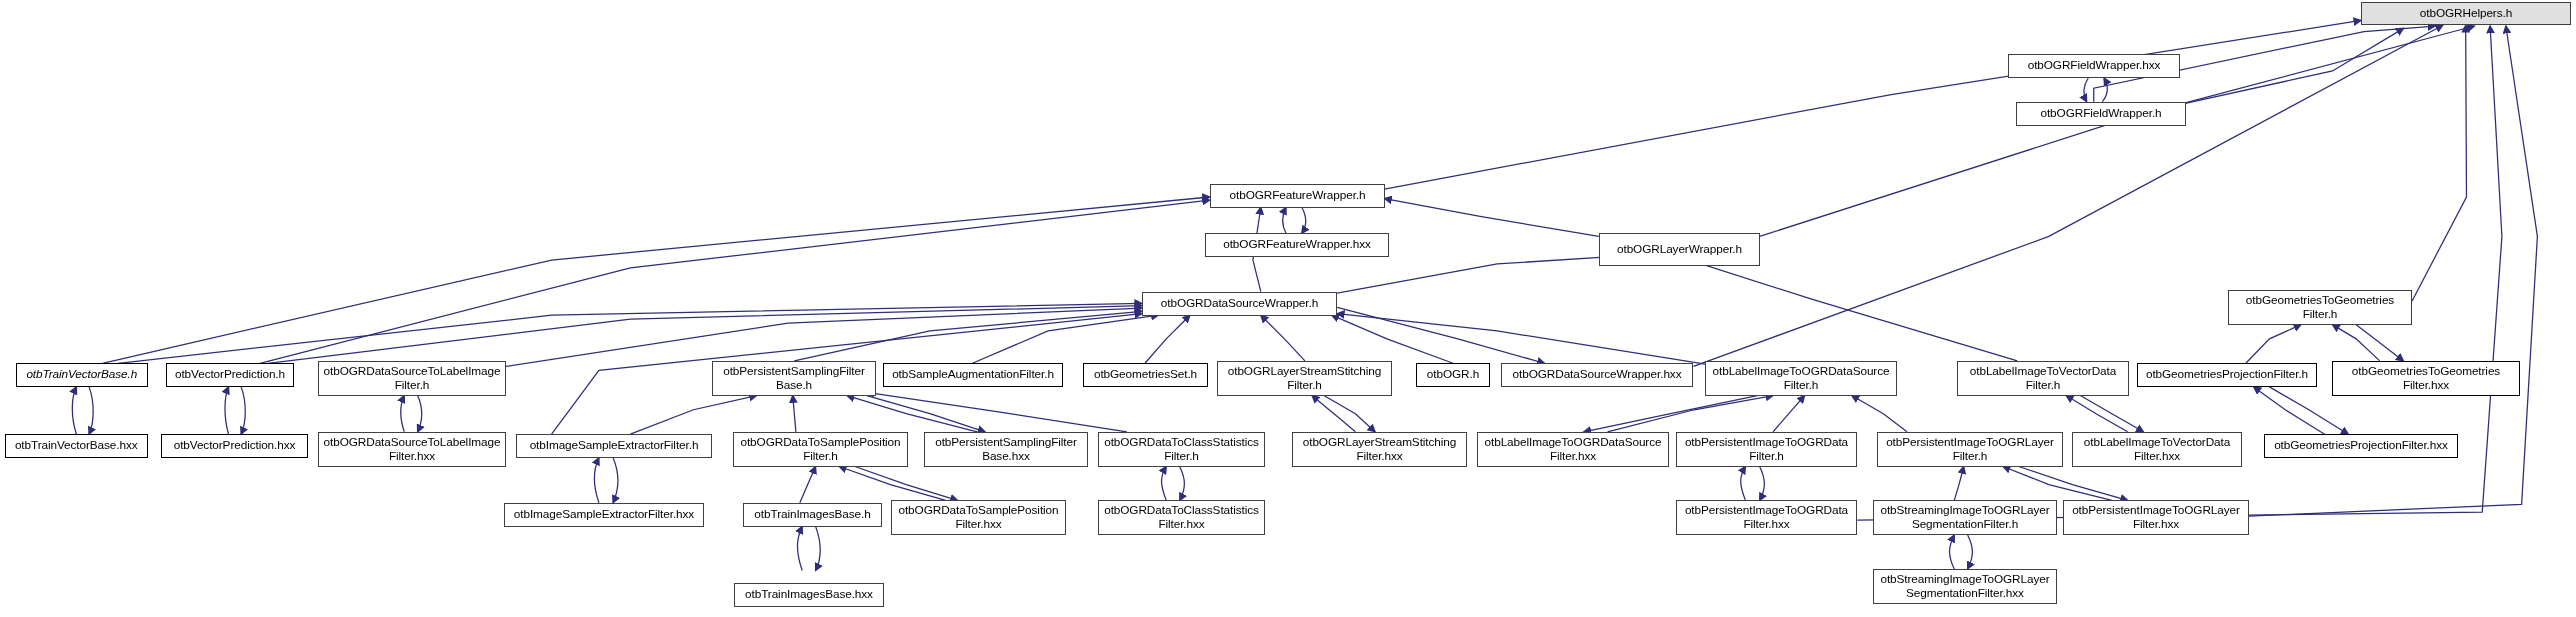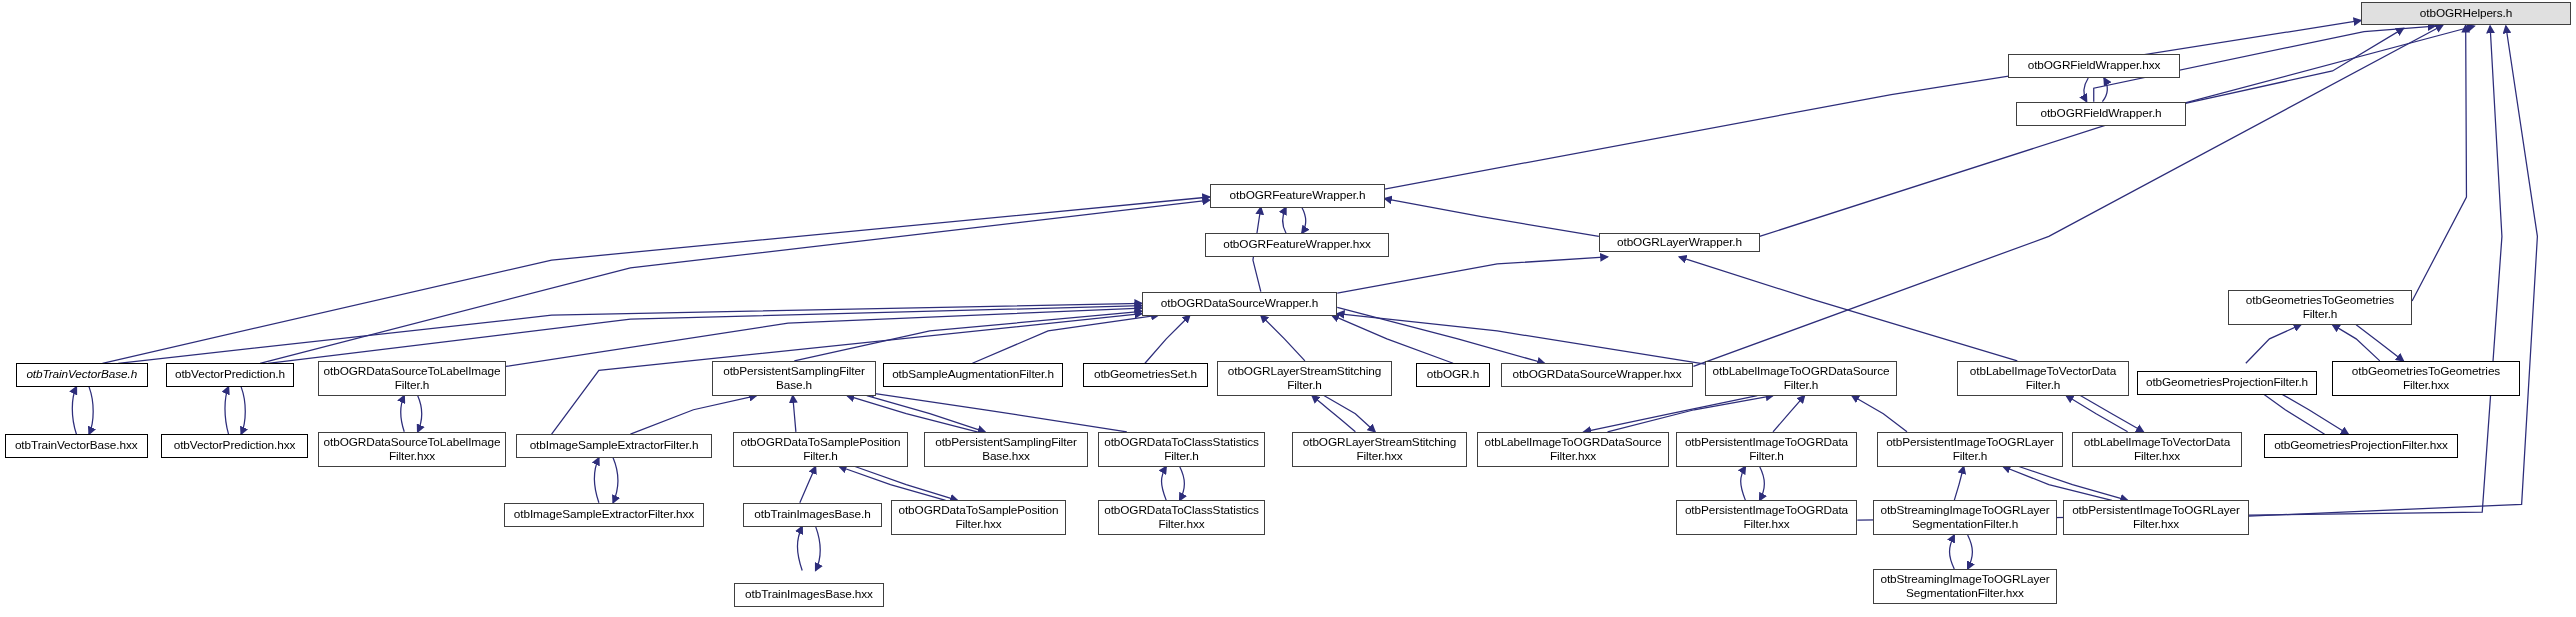"otbOGRLayerWrapper.h" div.node { height: 19px -> 33px }
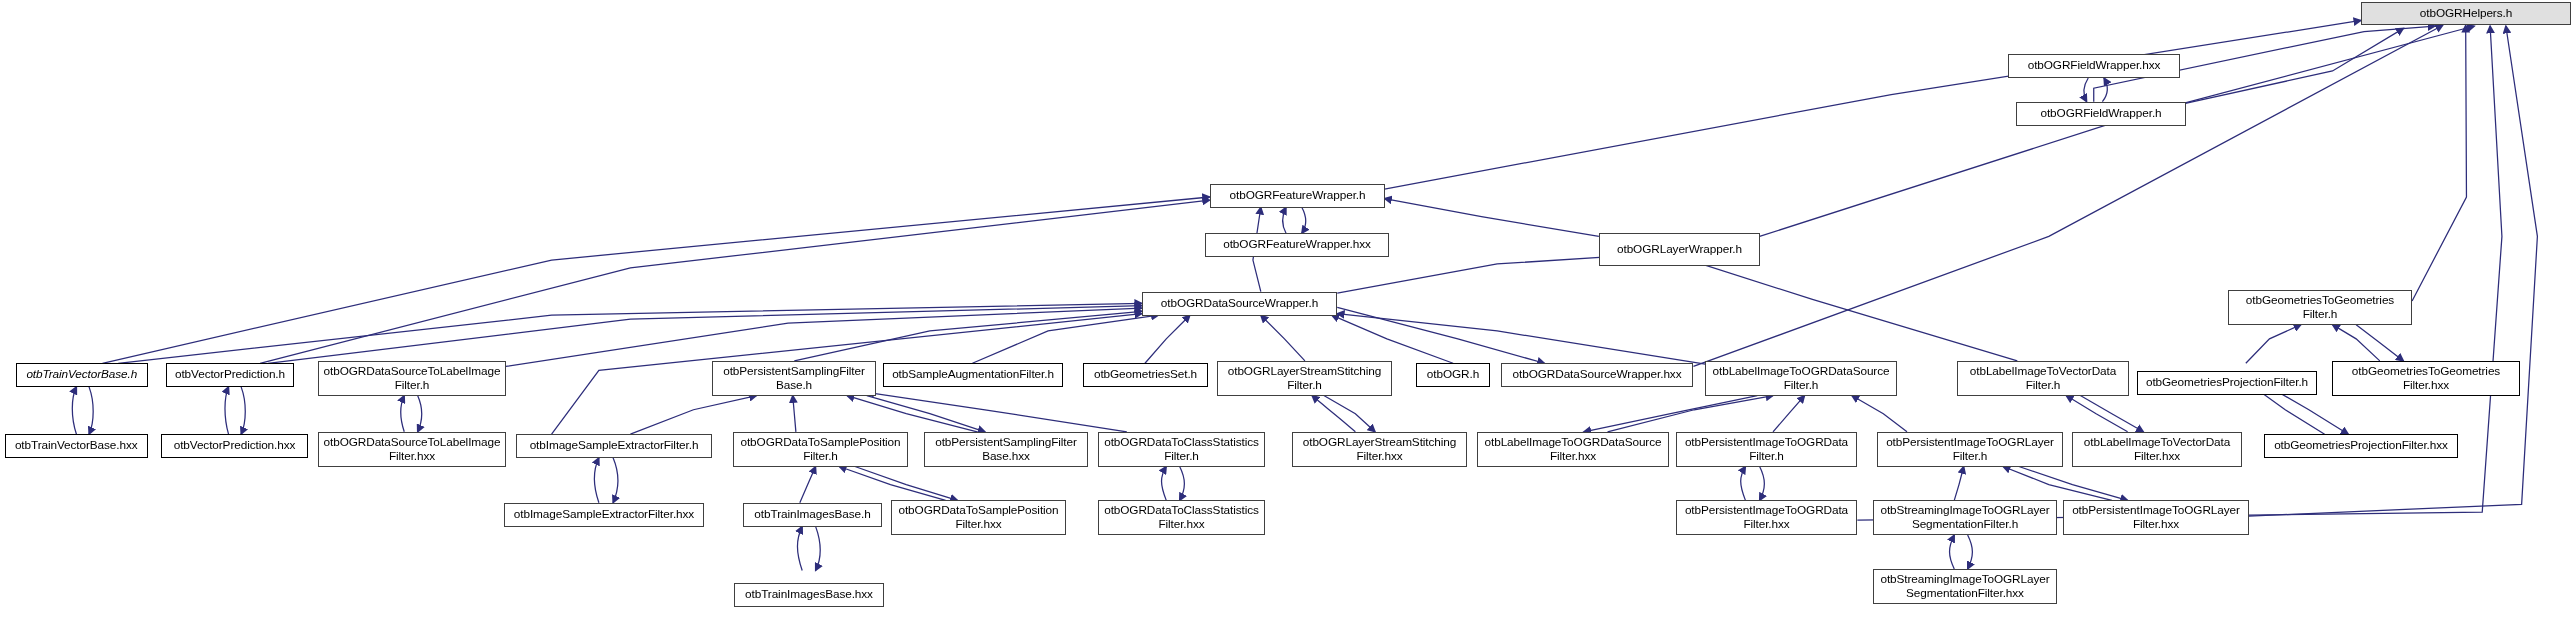"otbGeometriesProjectionFilter.h" div.node { margin-top: 8px -> none }
